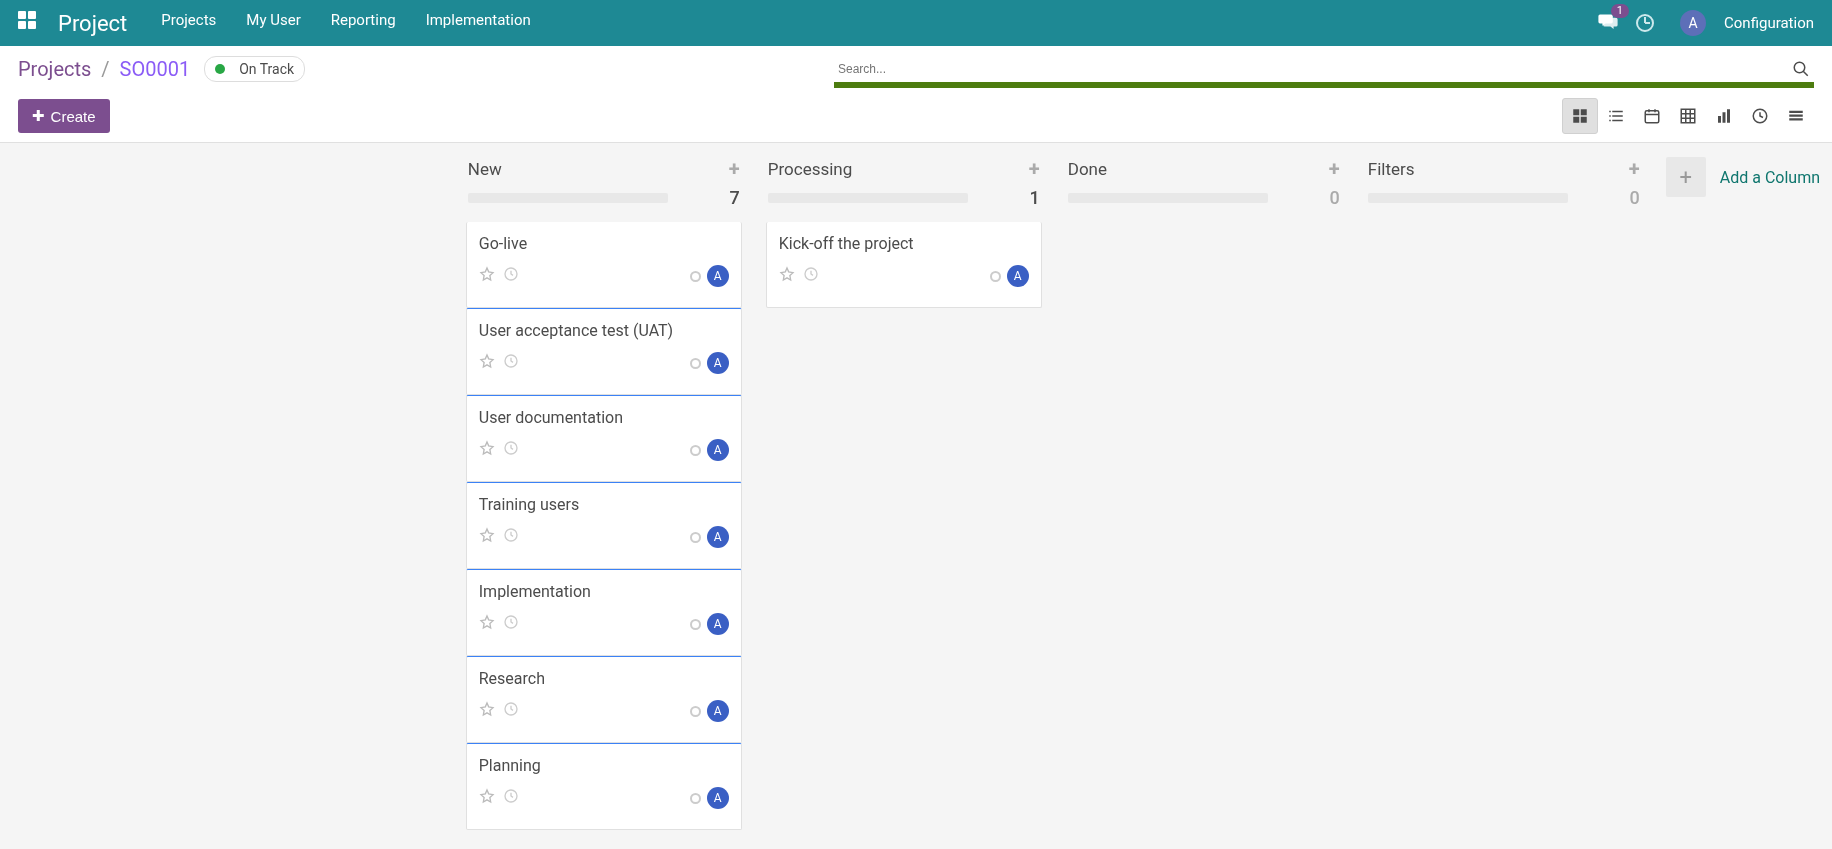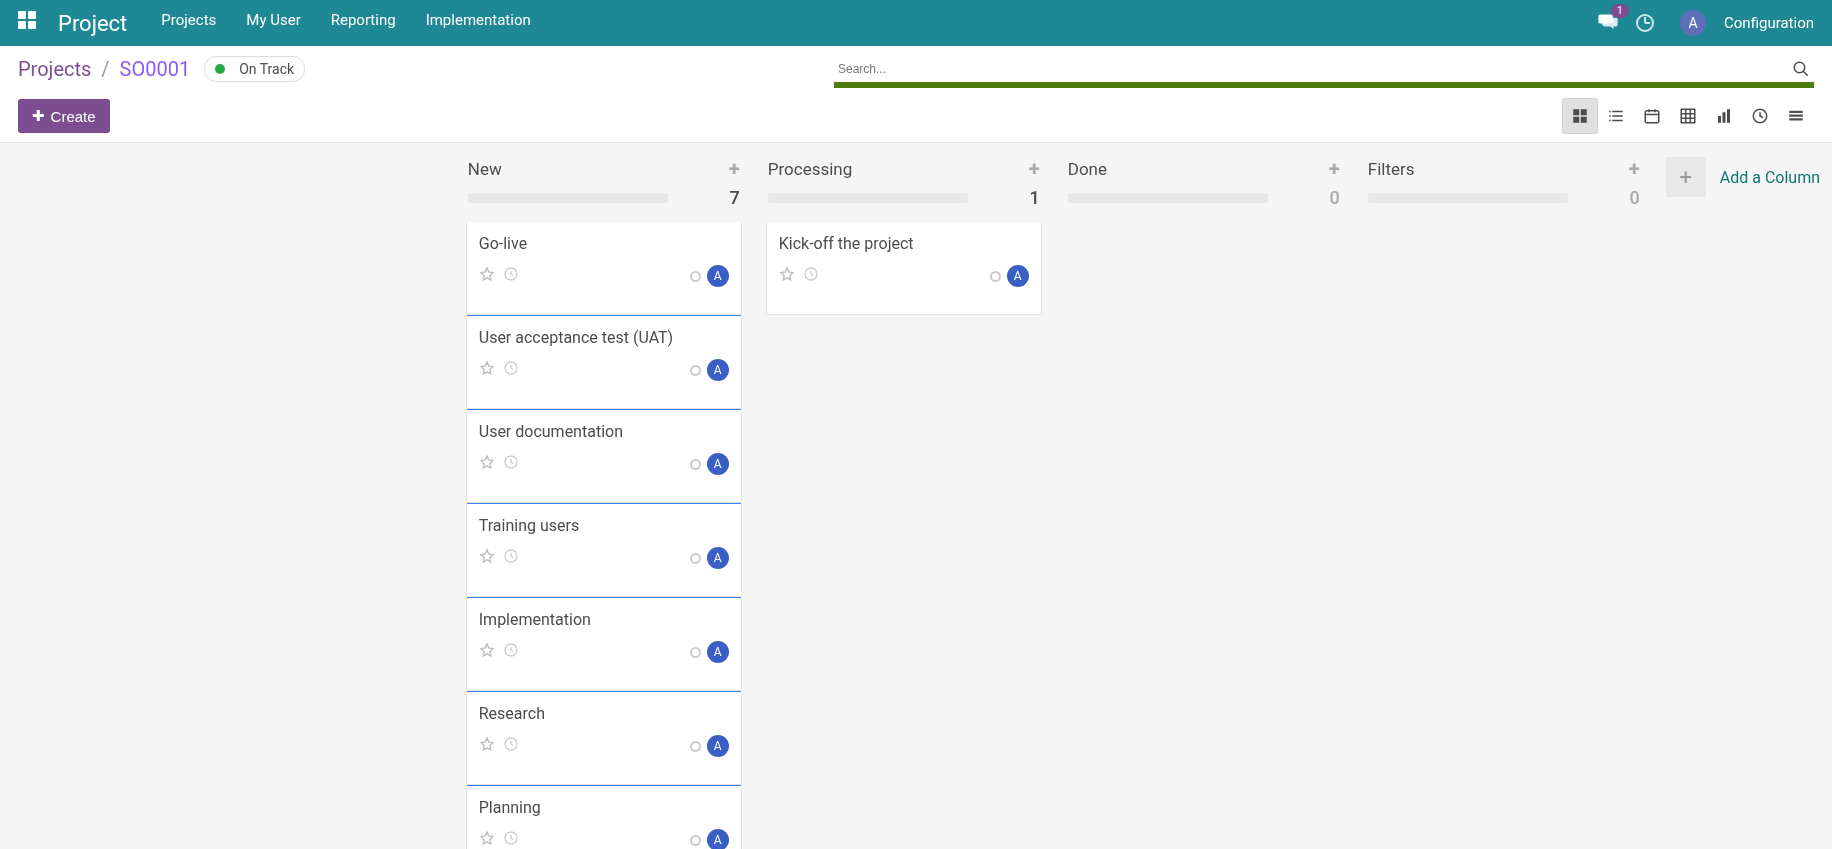"Go-live" .card { padding: 12px 12px 27px 12px -> 12px 12px 20px 12px }
